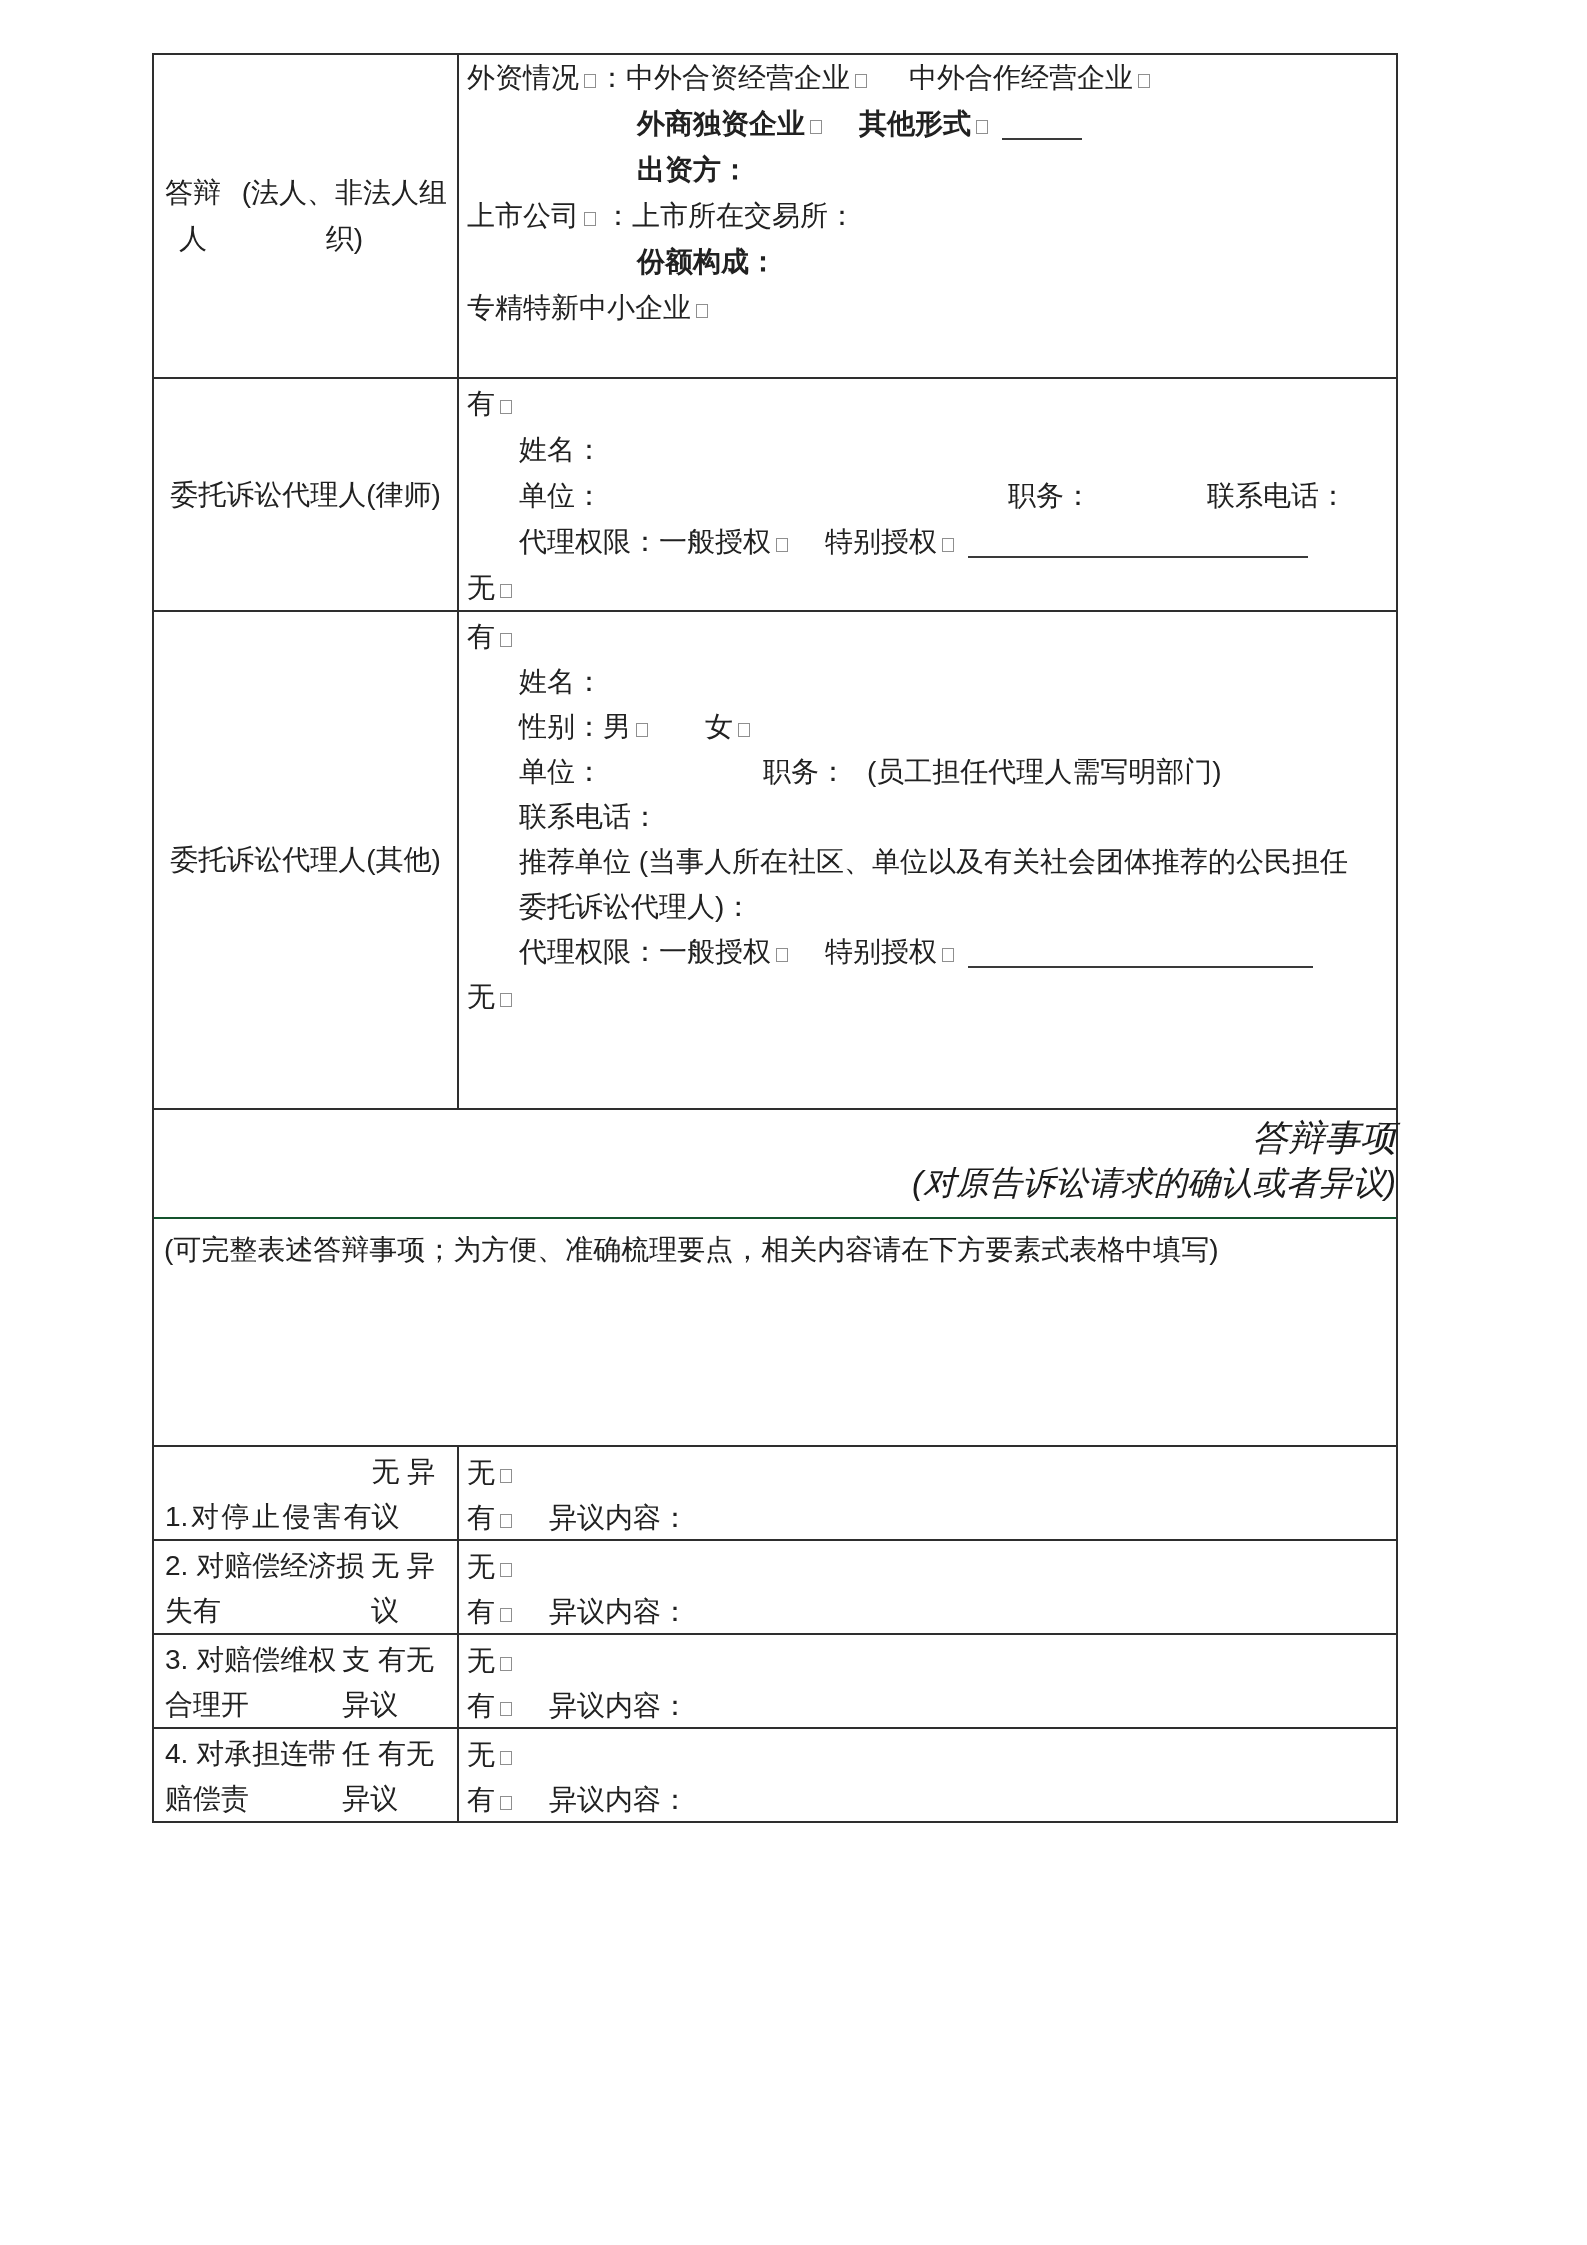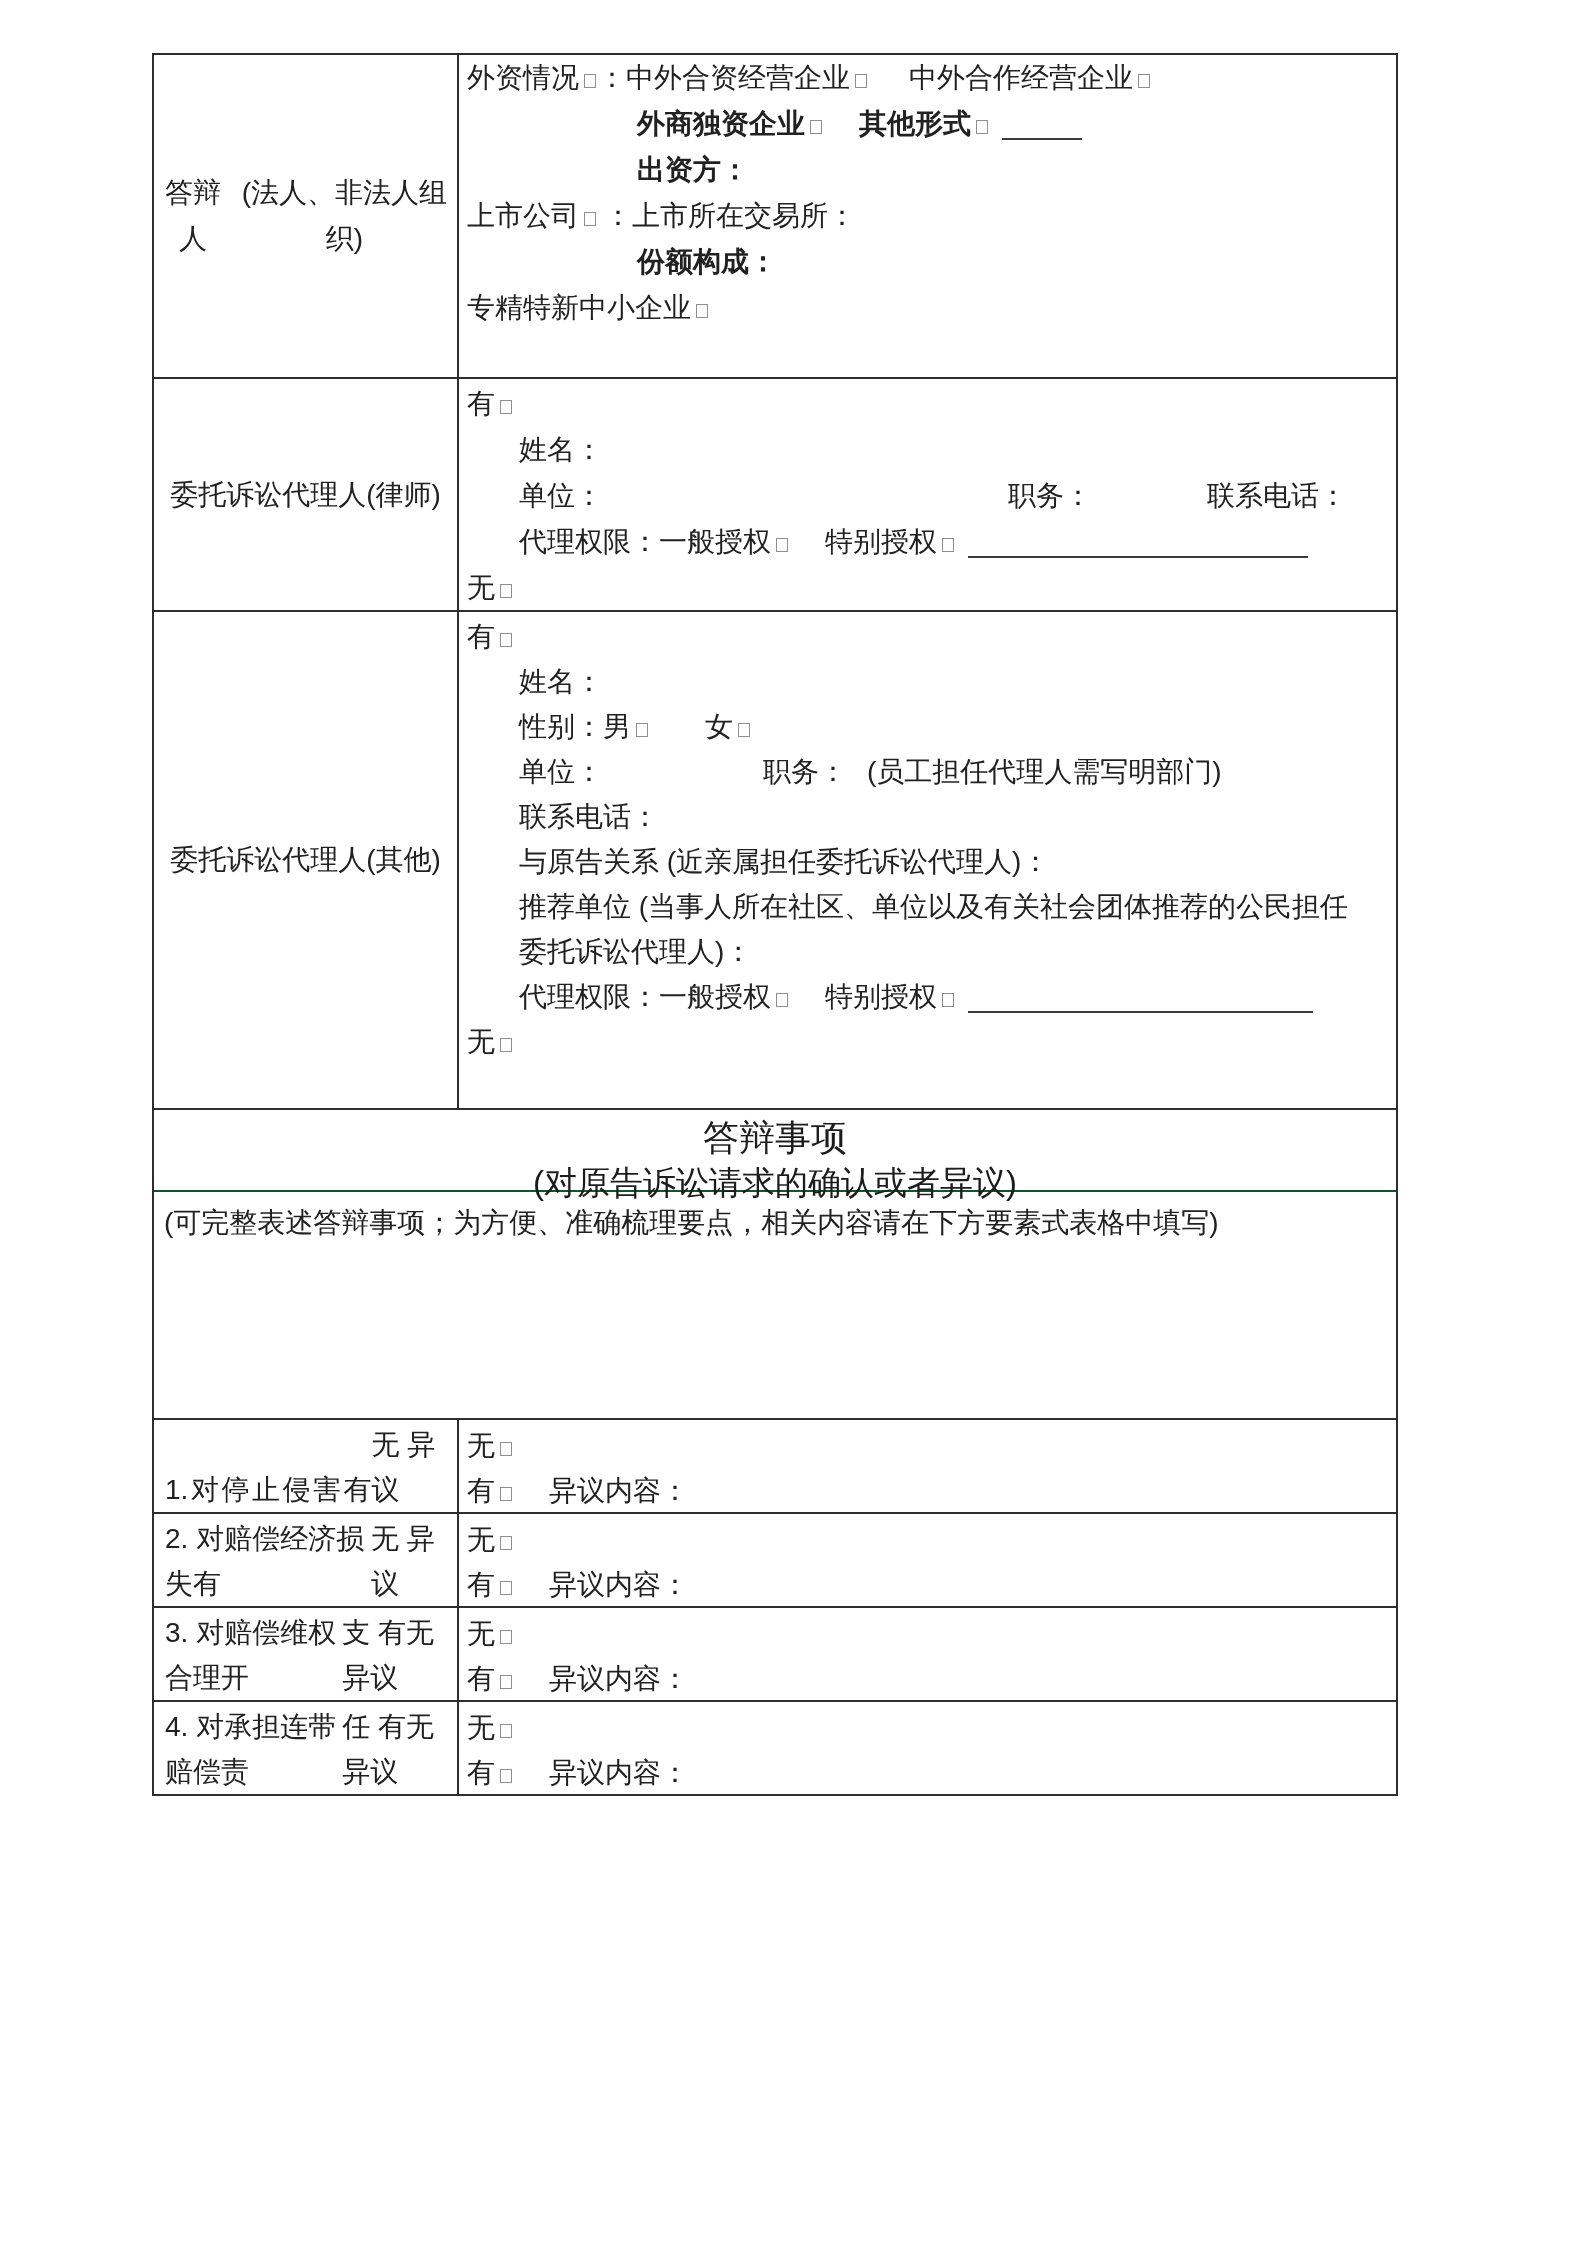"与原告关系 (近亲属担任委托诉讼代理人)：" div.ln { html: <div><span>与原告关系 (近亲属担任委托诉讼代理人)：</span></div> -> none }
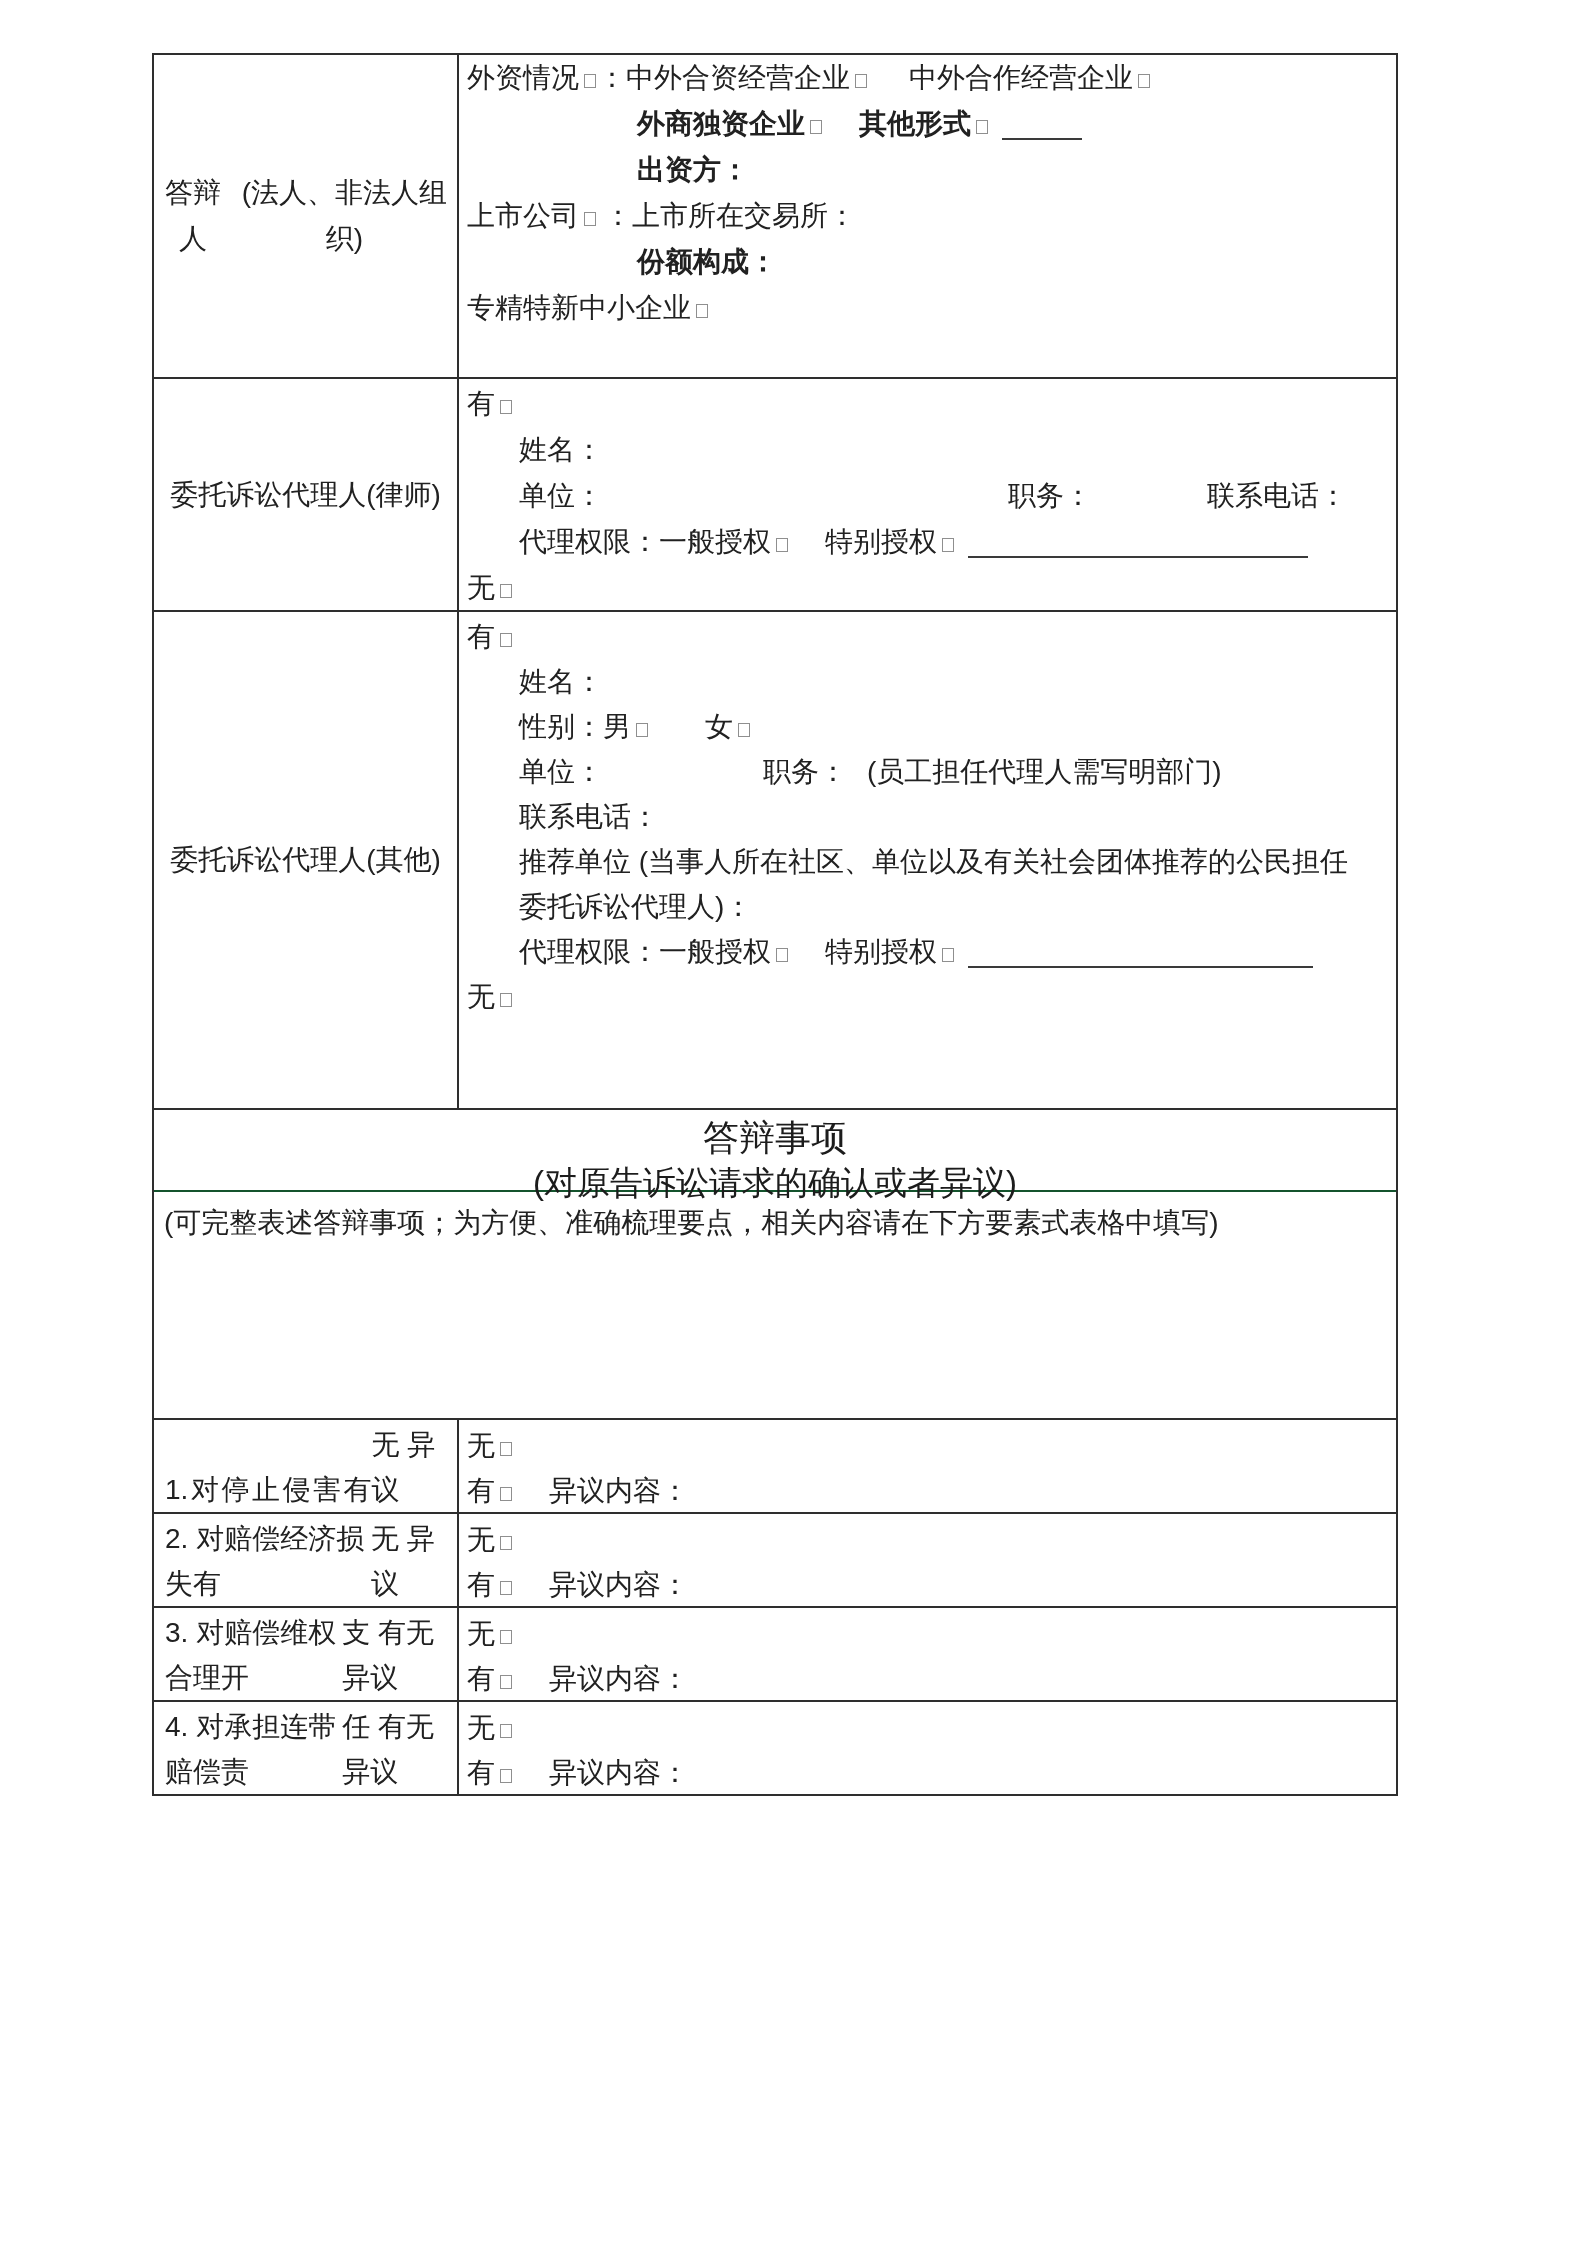"答辩事项" .rhdr { font-style: none -> italic; height: 82px -> 109px; text-align: center -> right }
